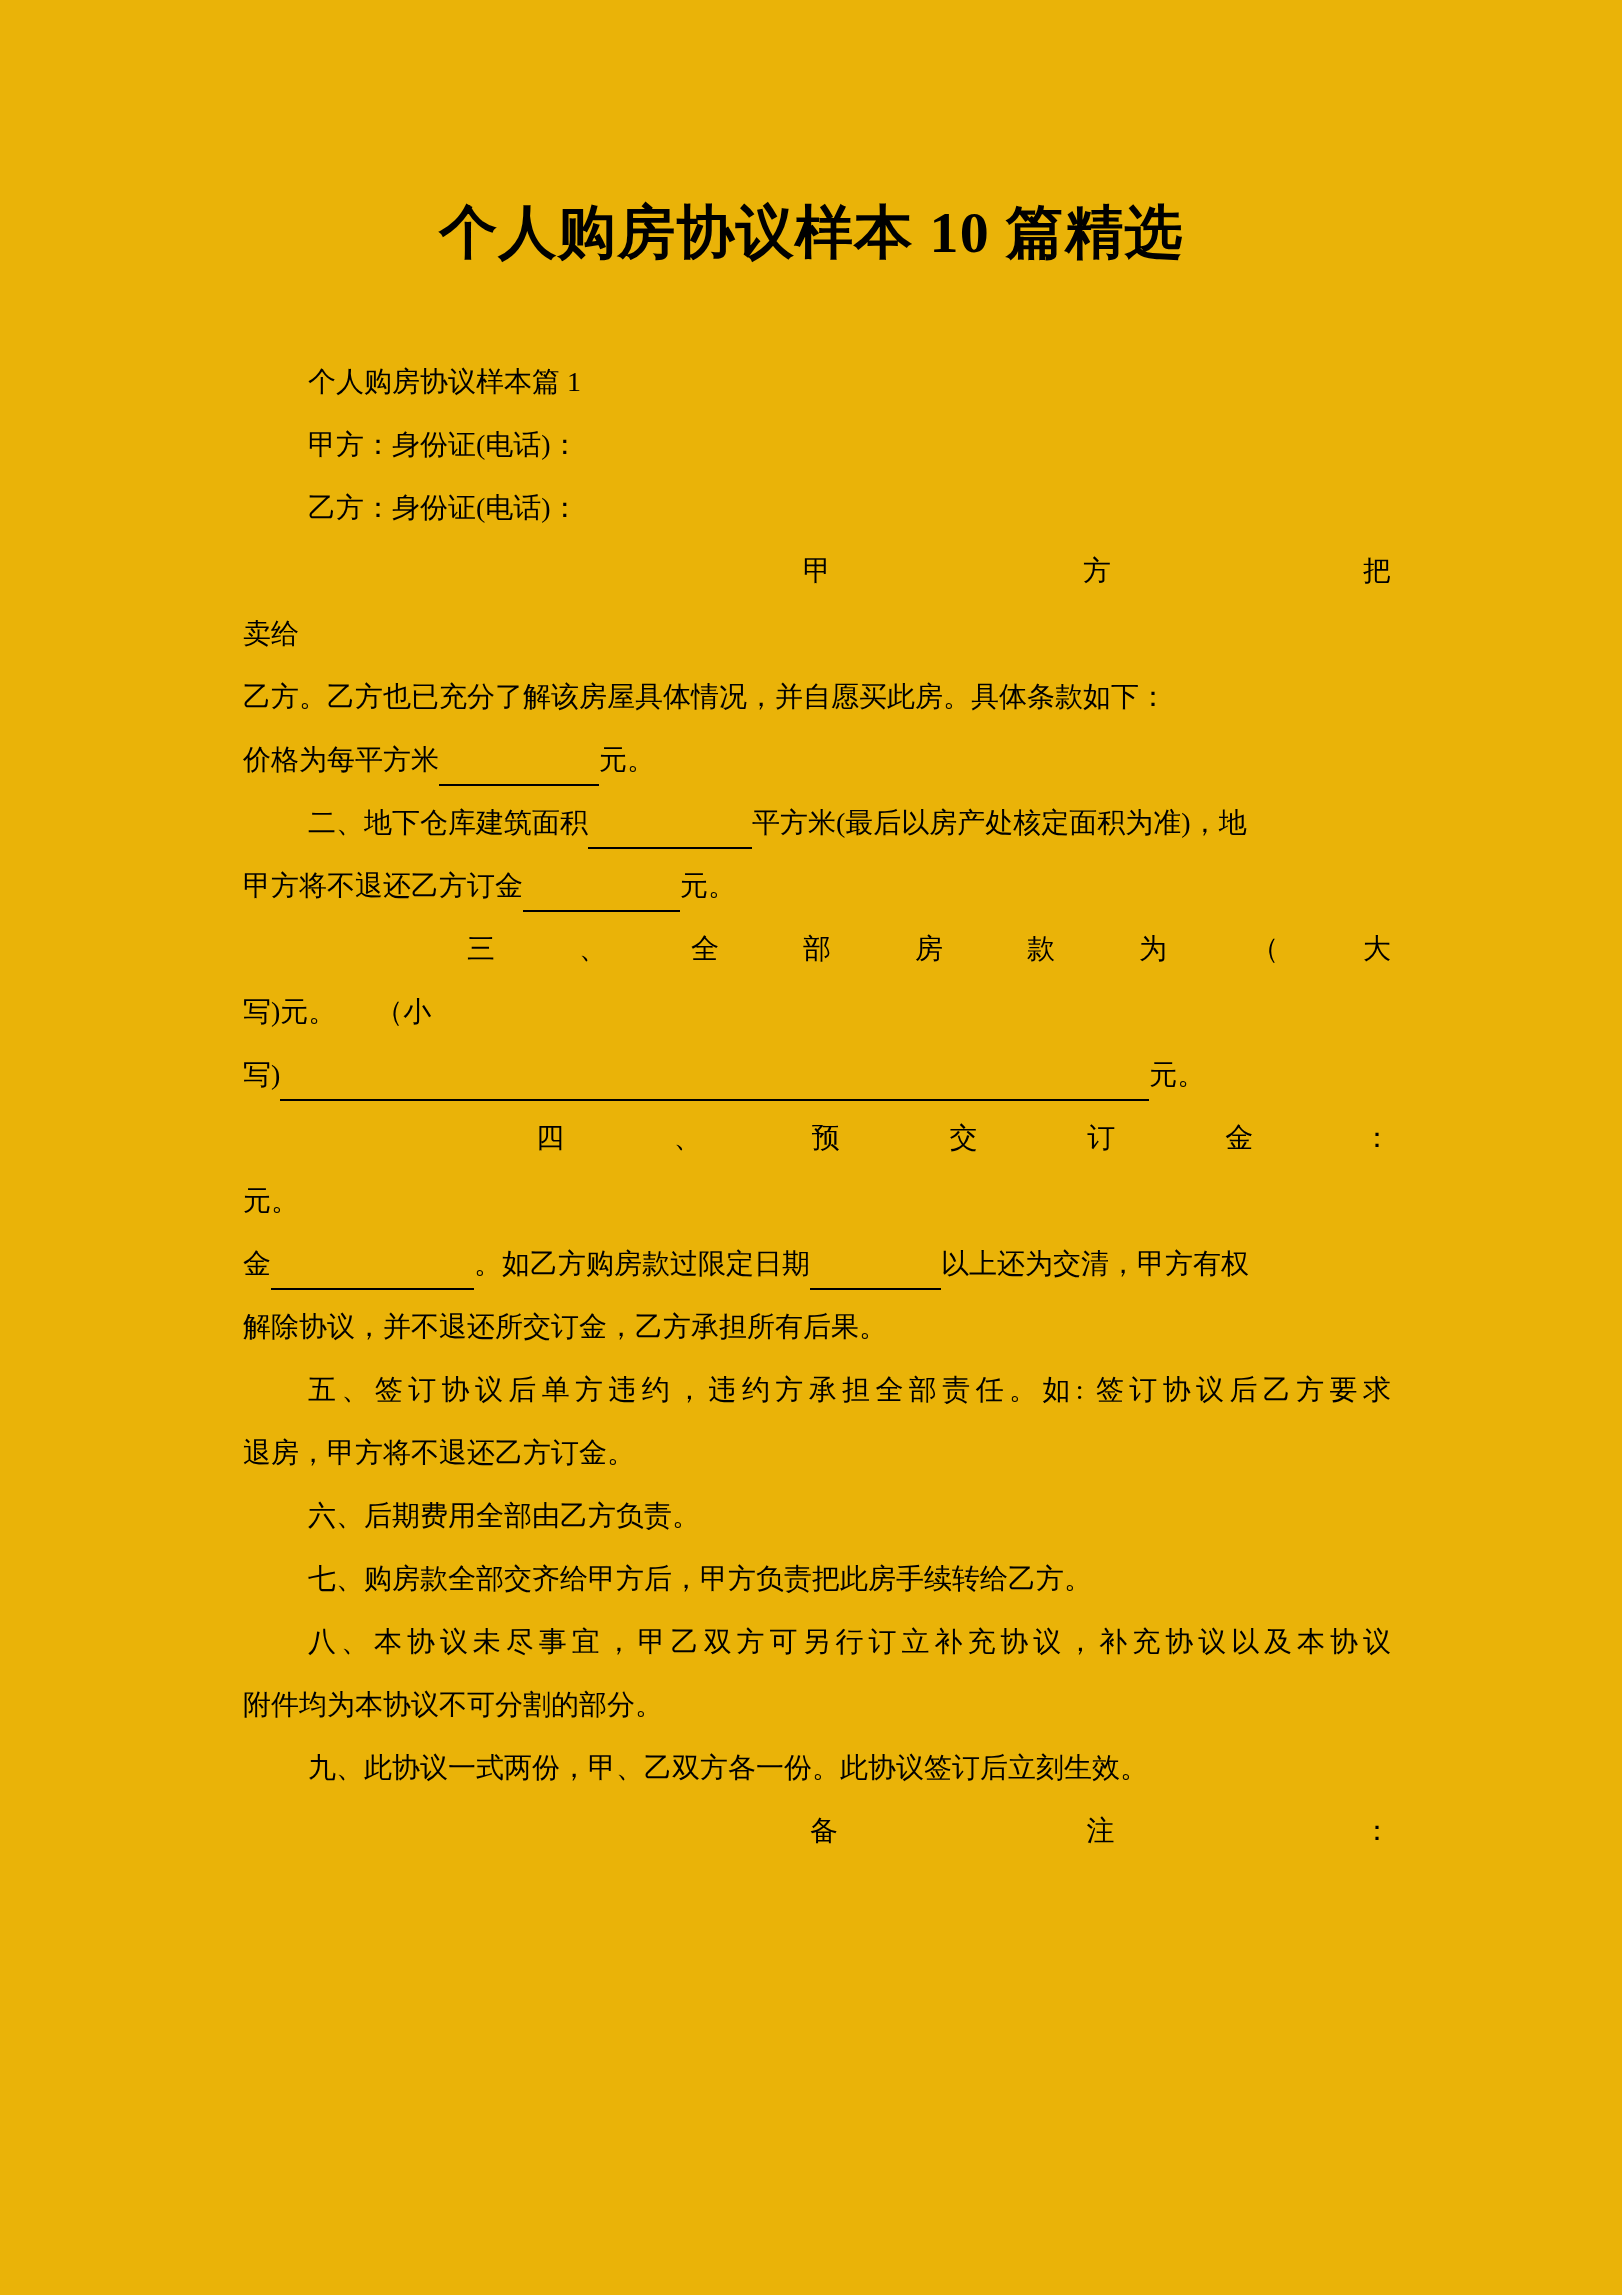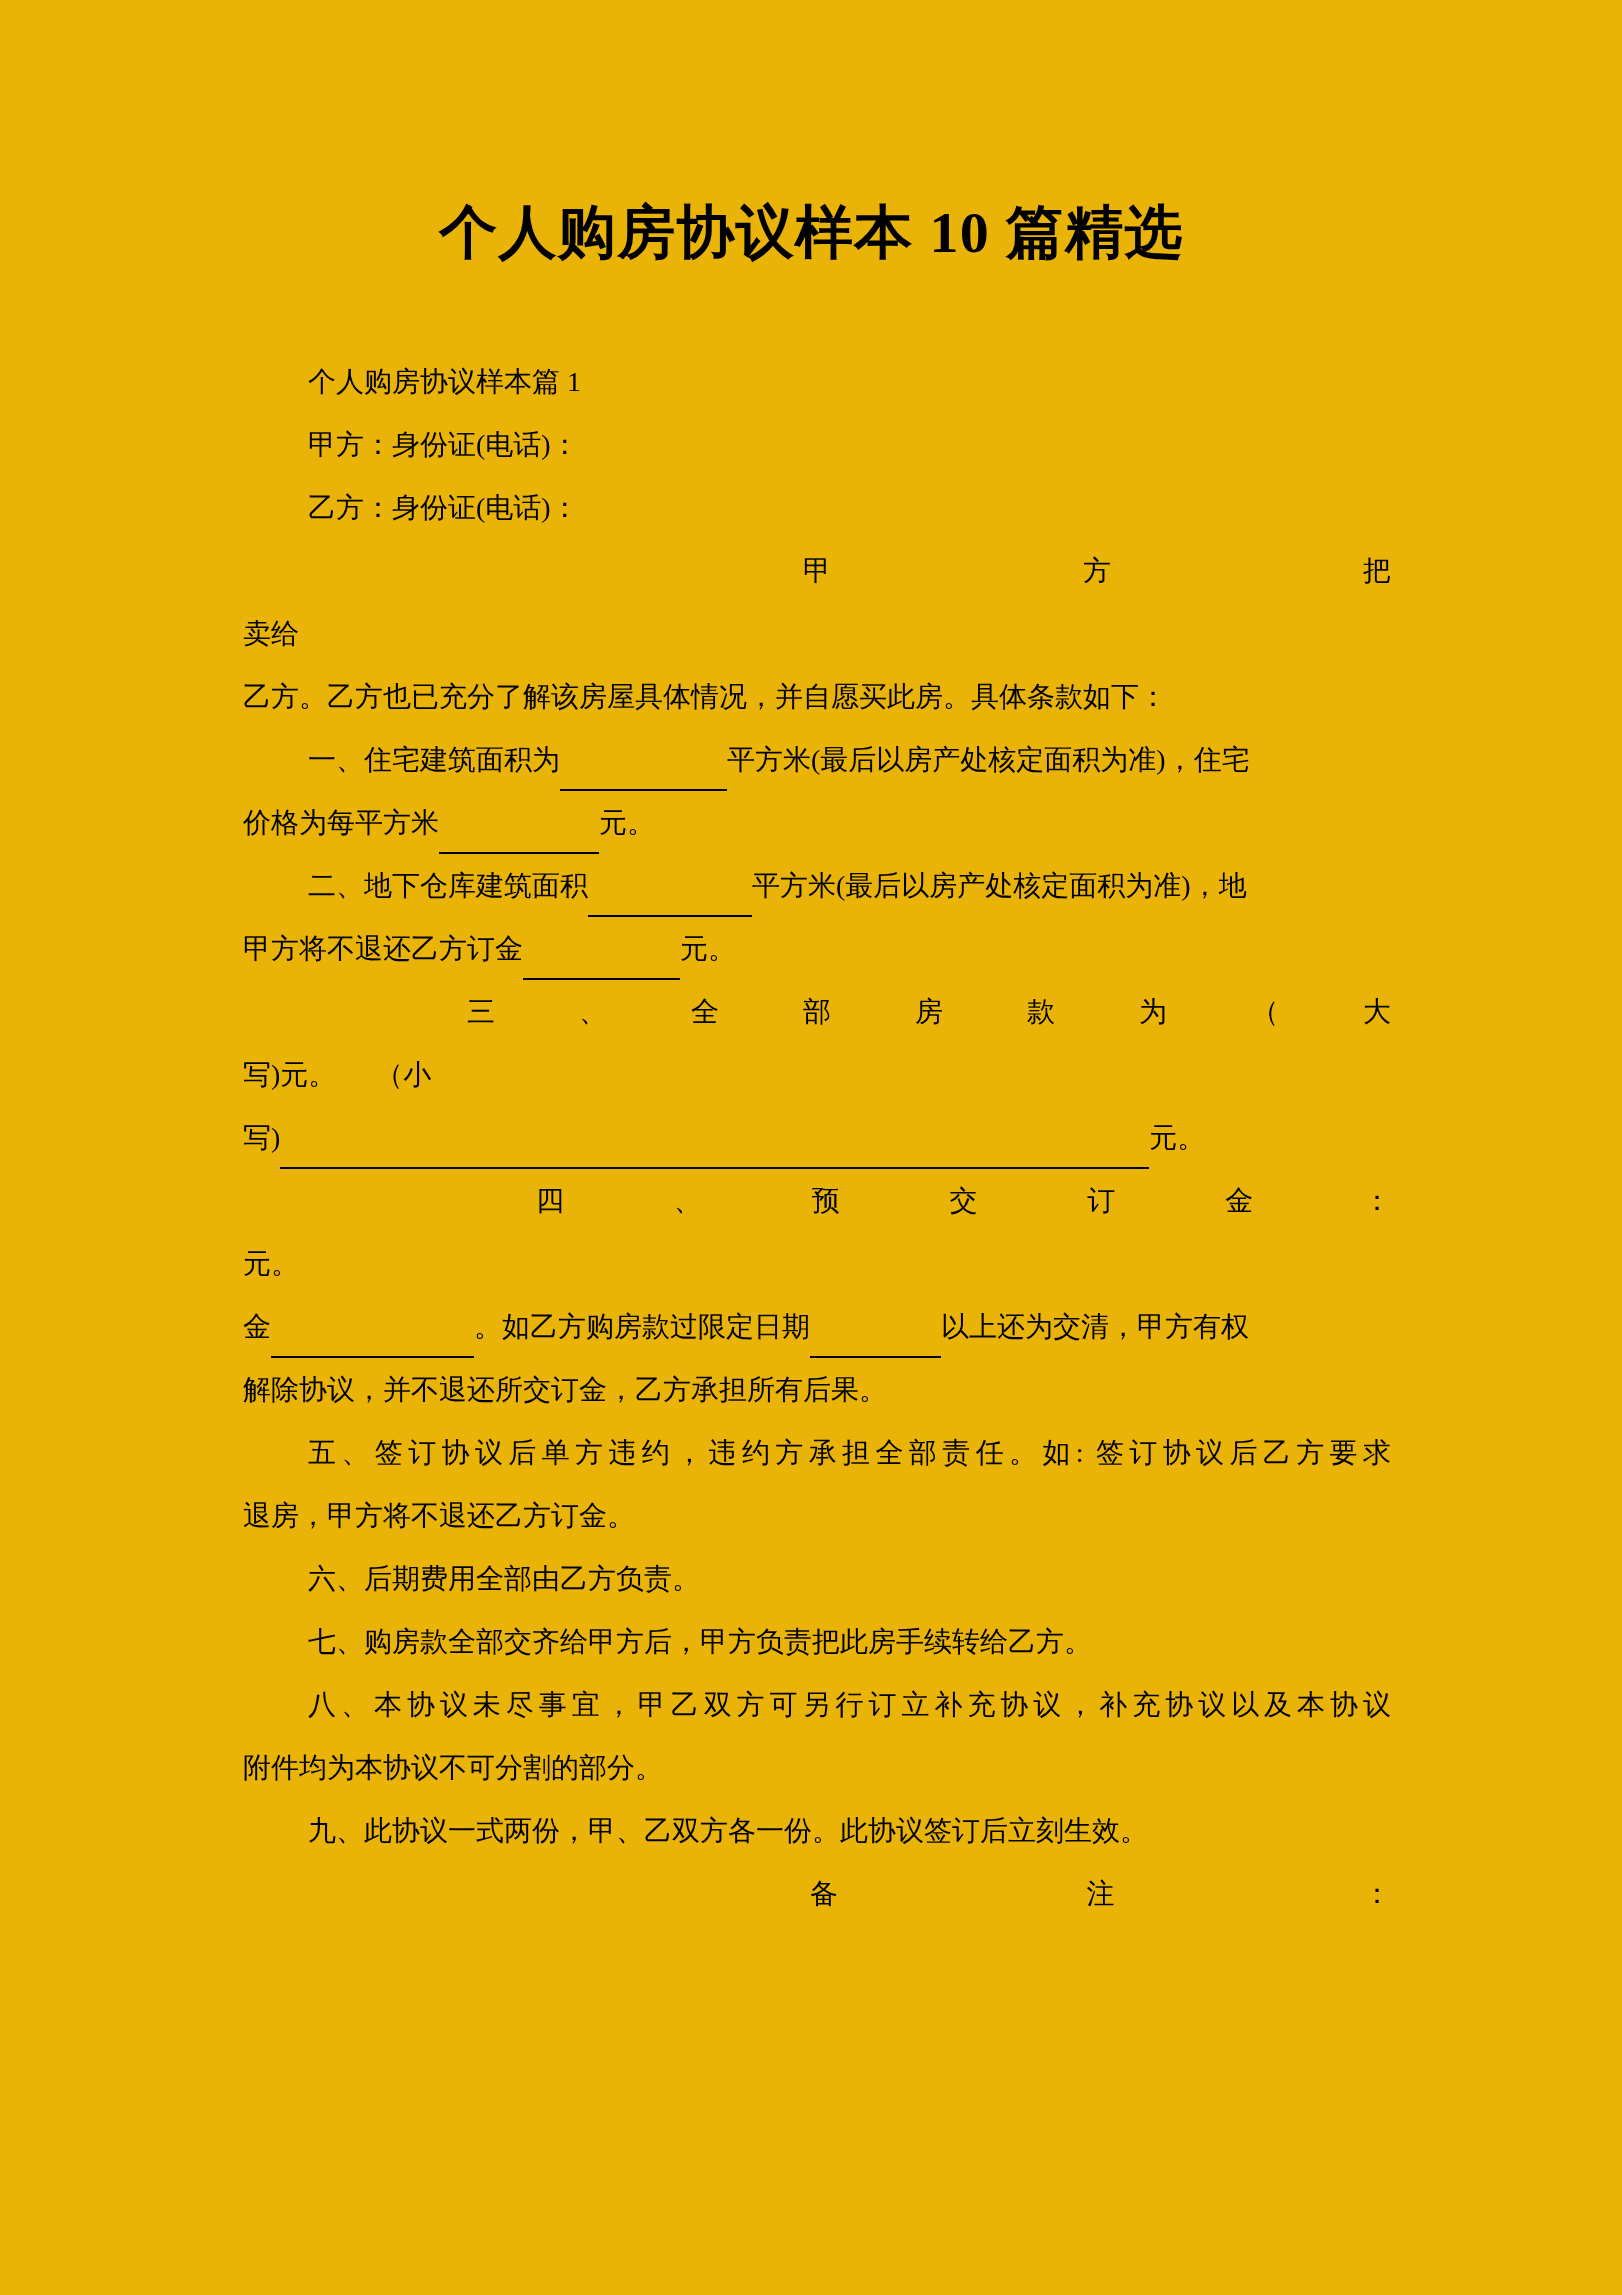"卖给" .flexline { align-items: flex-end -> center }
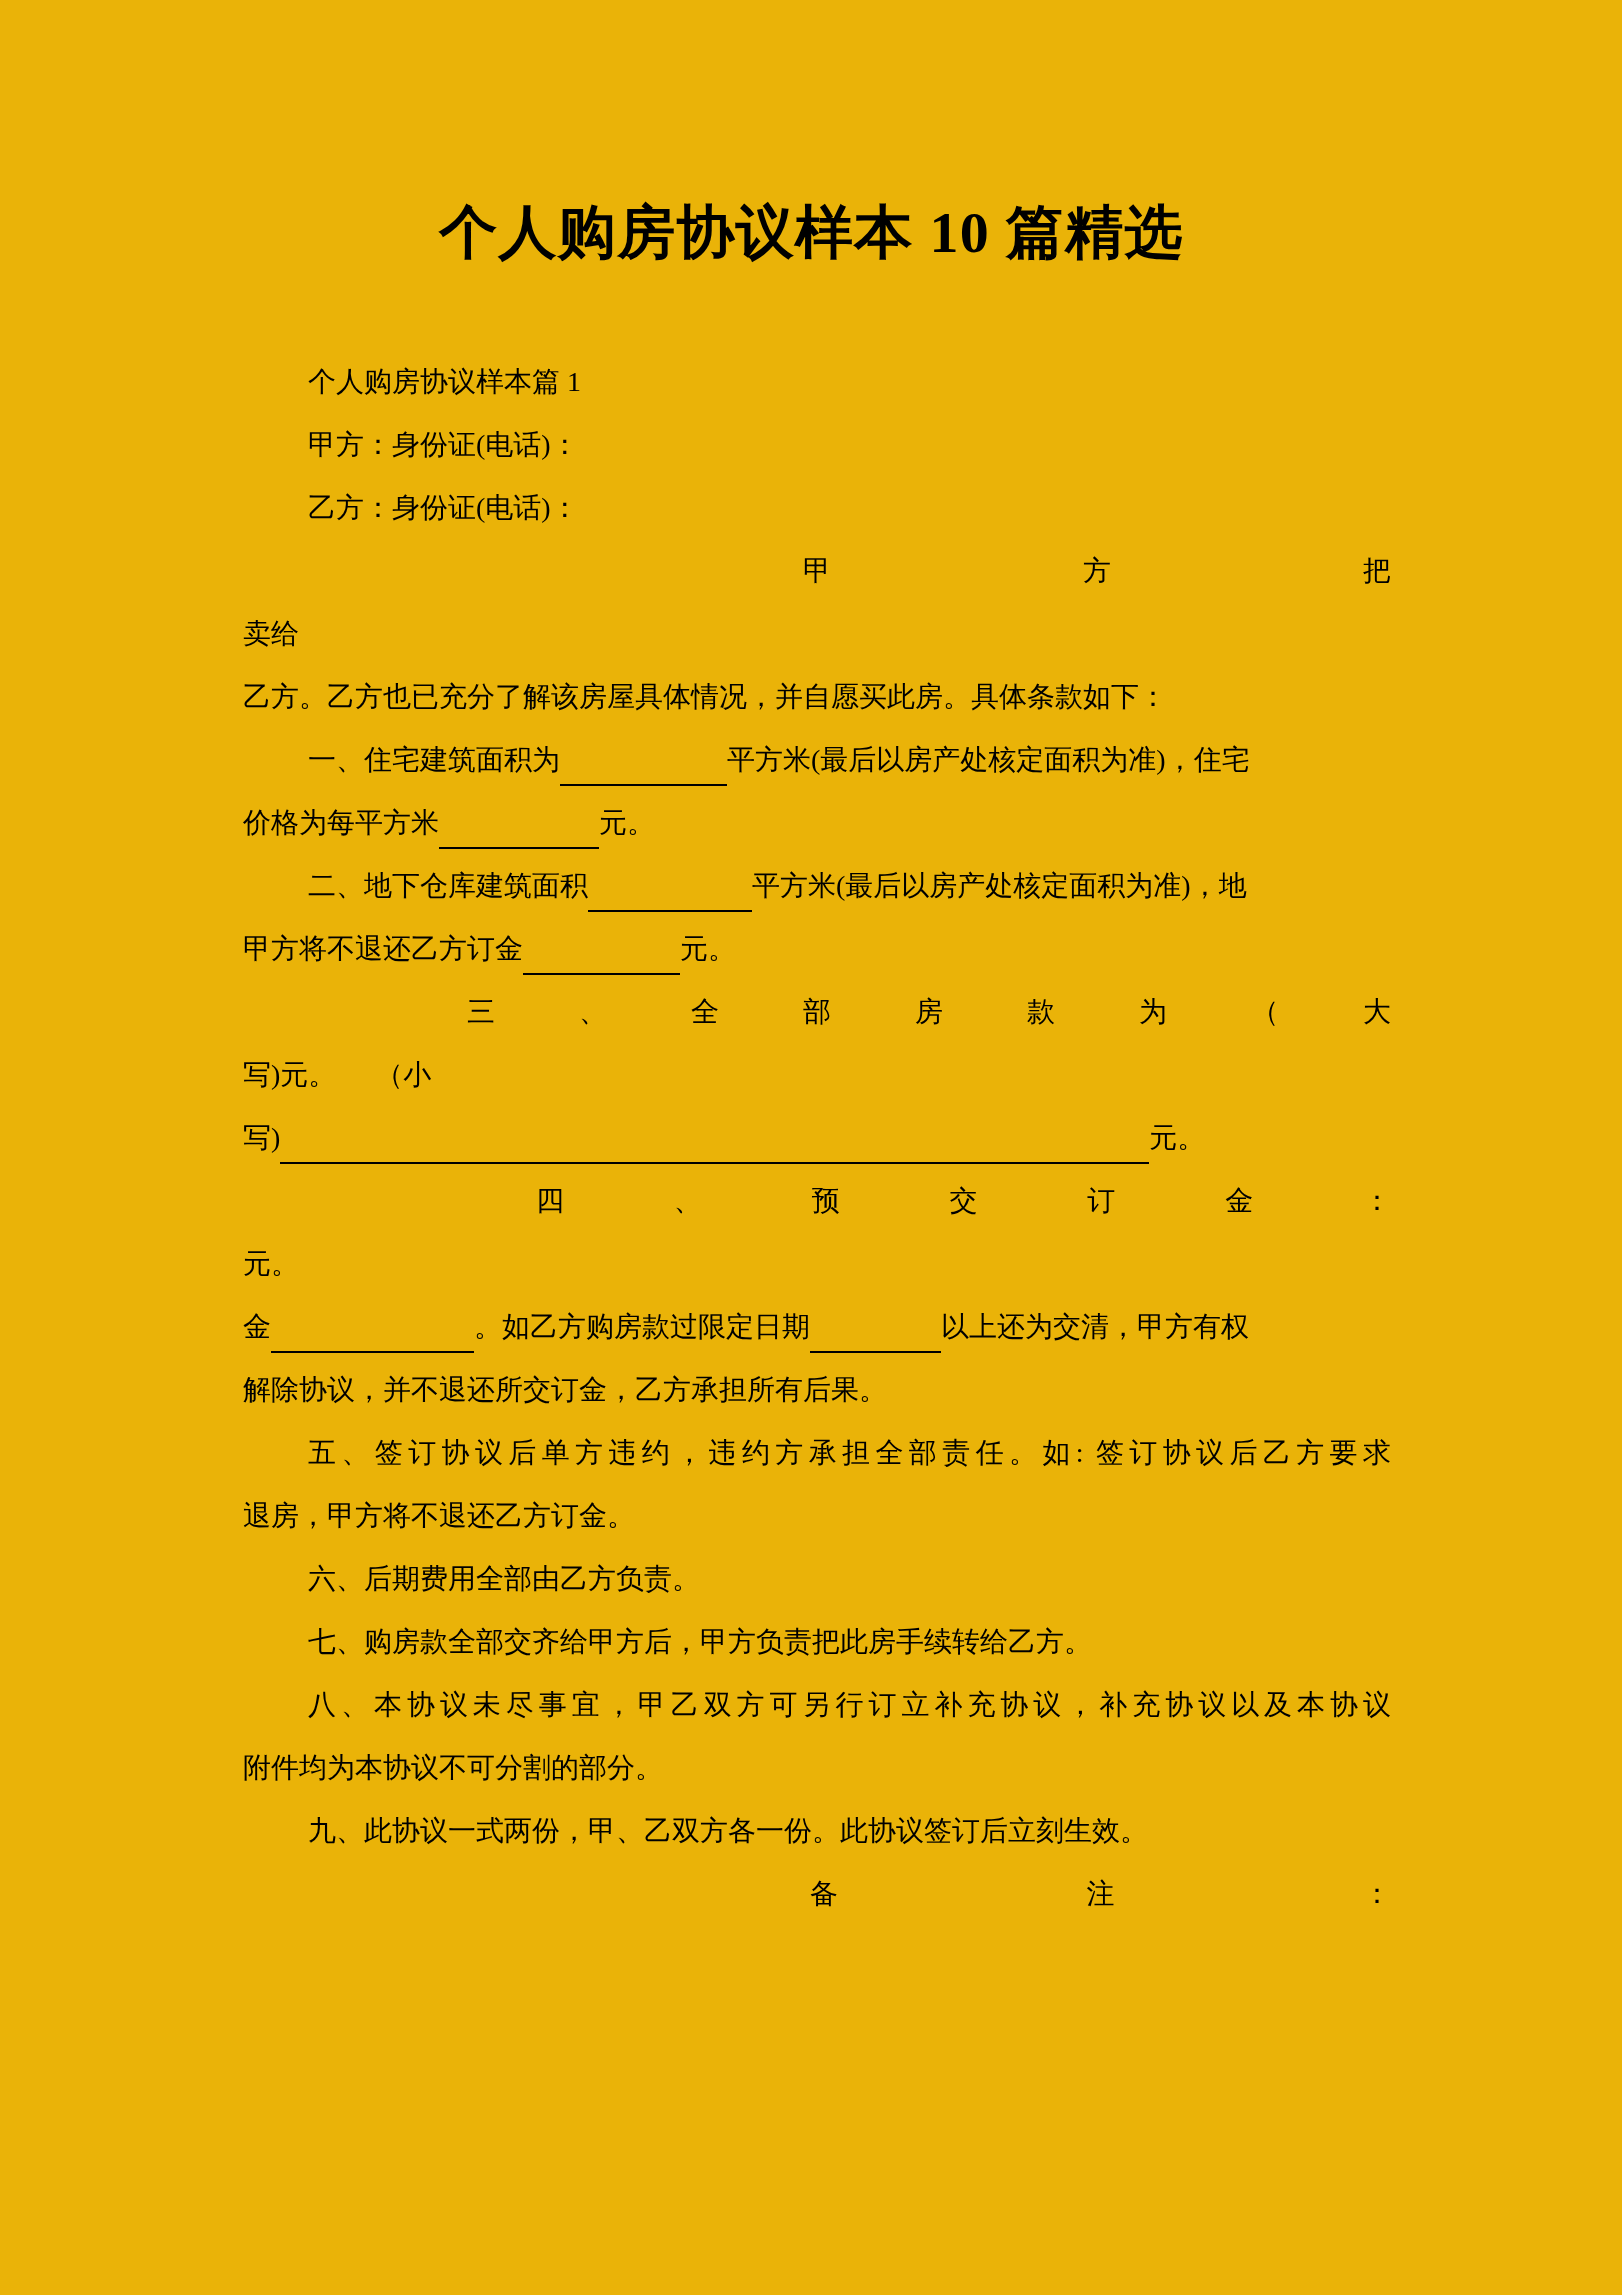"一、住宅建筑面积为" div.line { html: <div> <span>一、住宅建筑面积为</span> <span></span> <span>平方米(最后以房产处核定面积为准)，住宅</span> </div> -> none }
